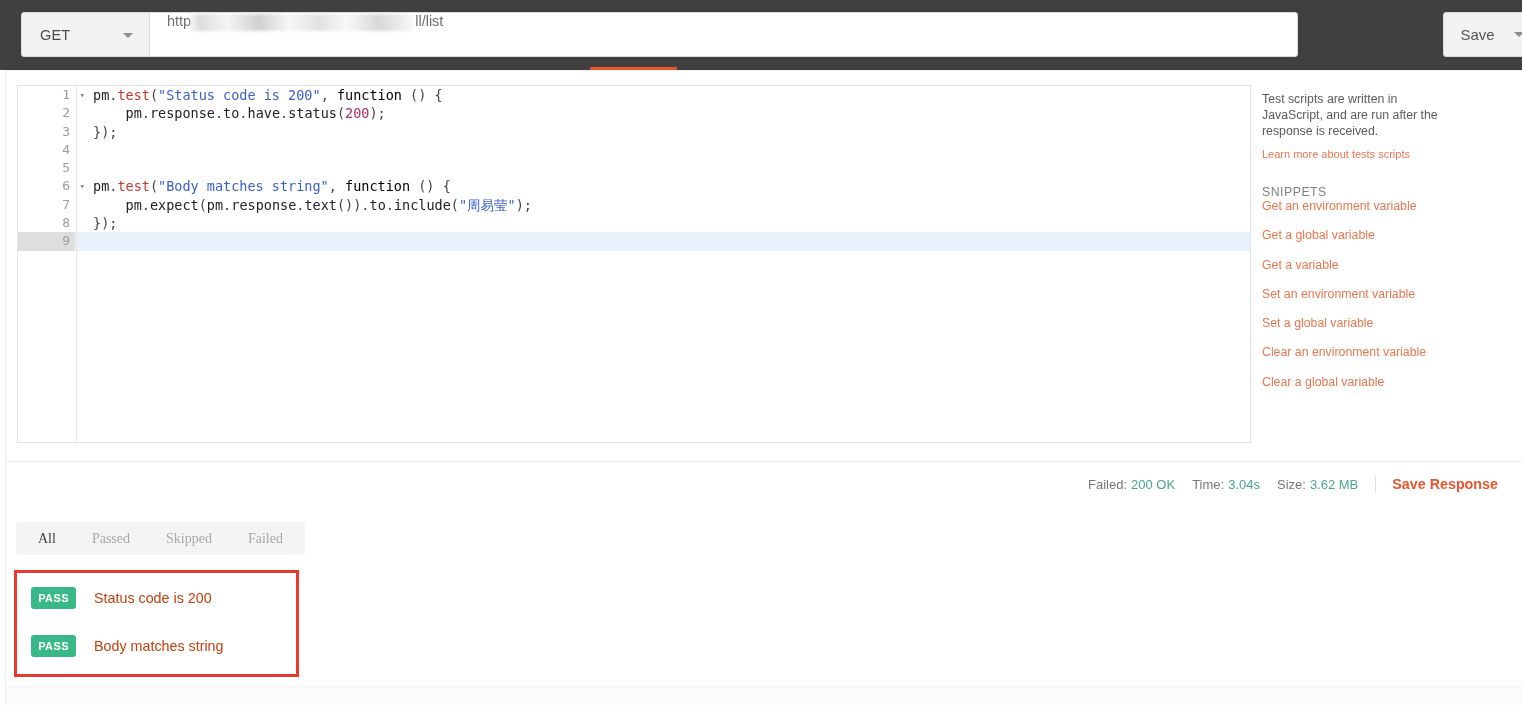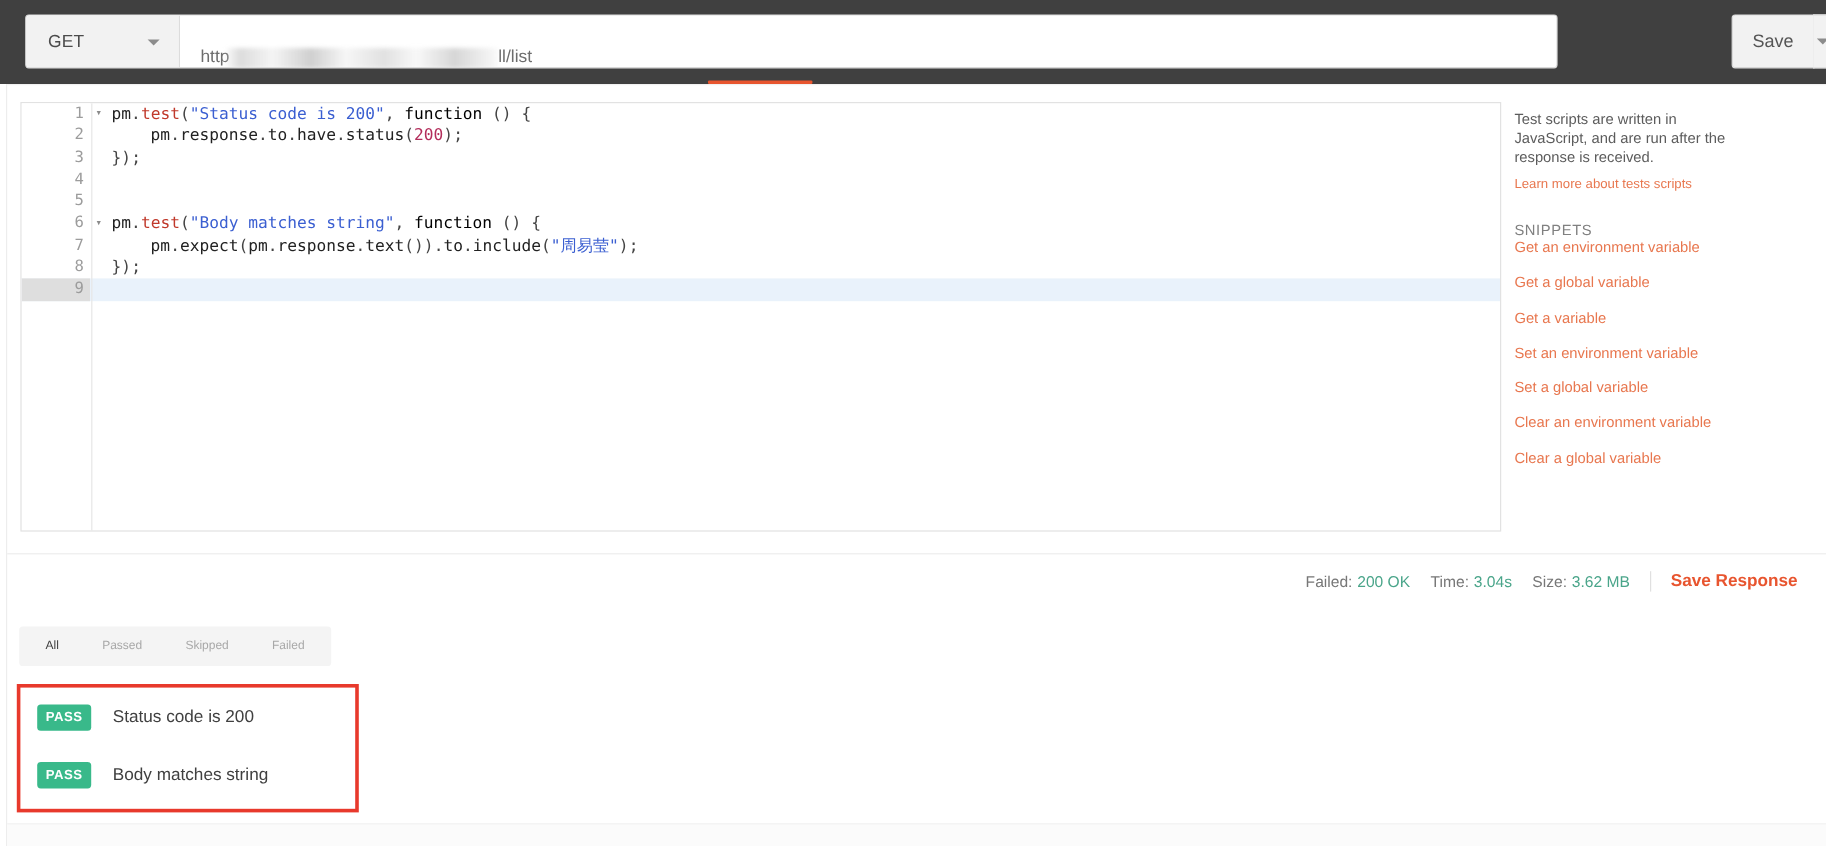"http" .url-field { align-items: flex-end -> flex-start }
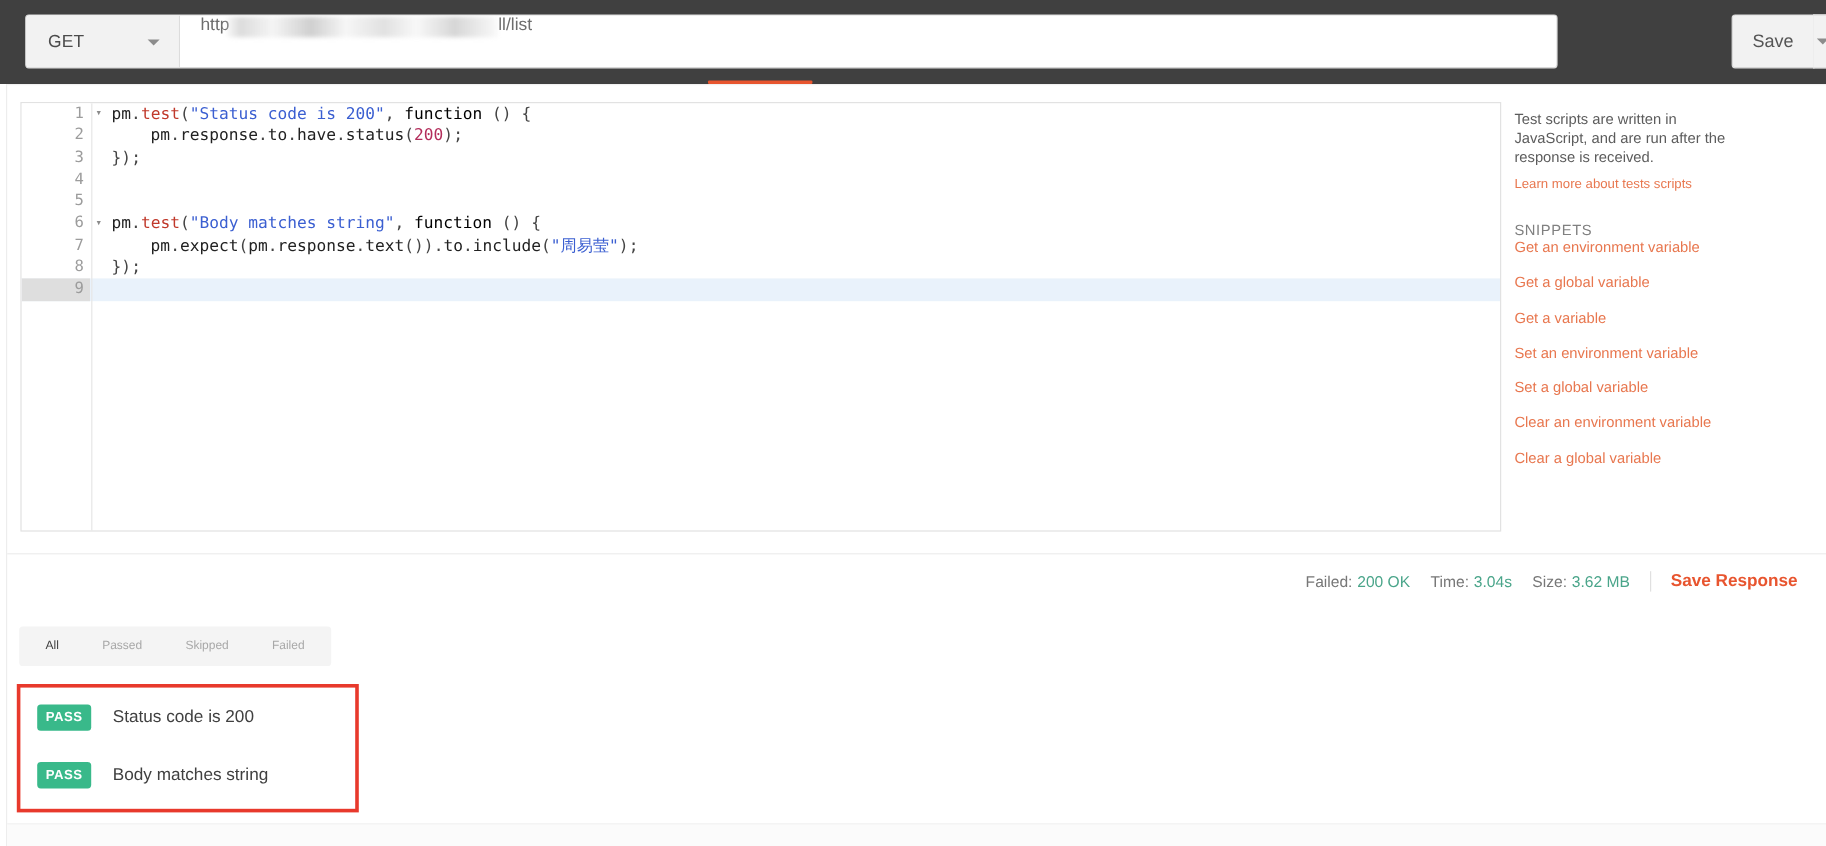"All" .pill { font-family: none -> Liberation Serif, serif; font-size: 10px -> 14px }
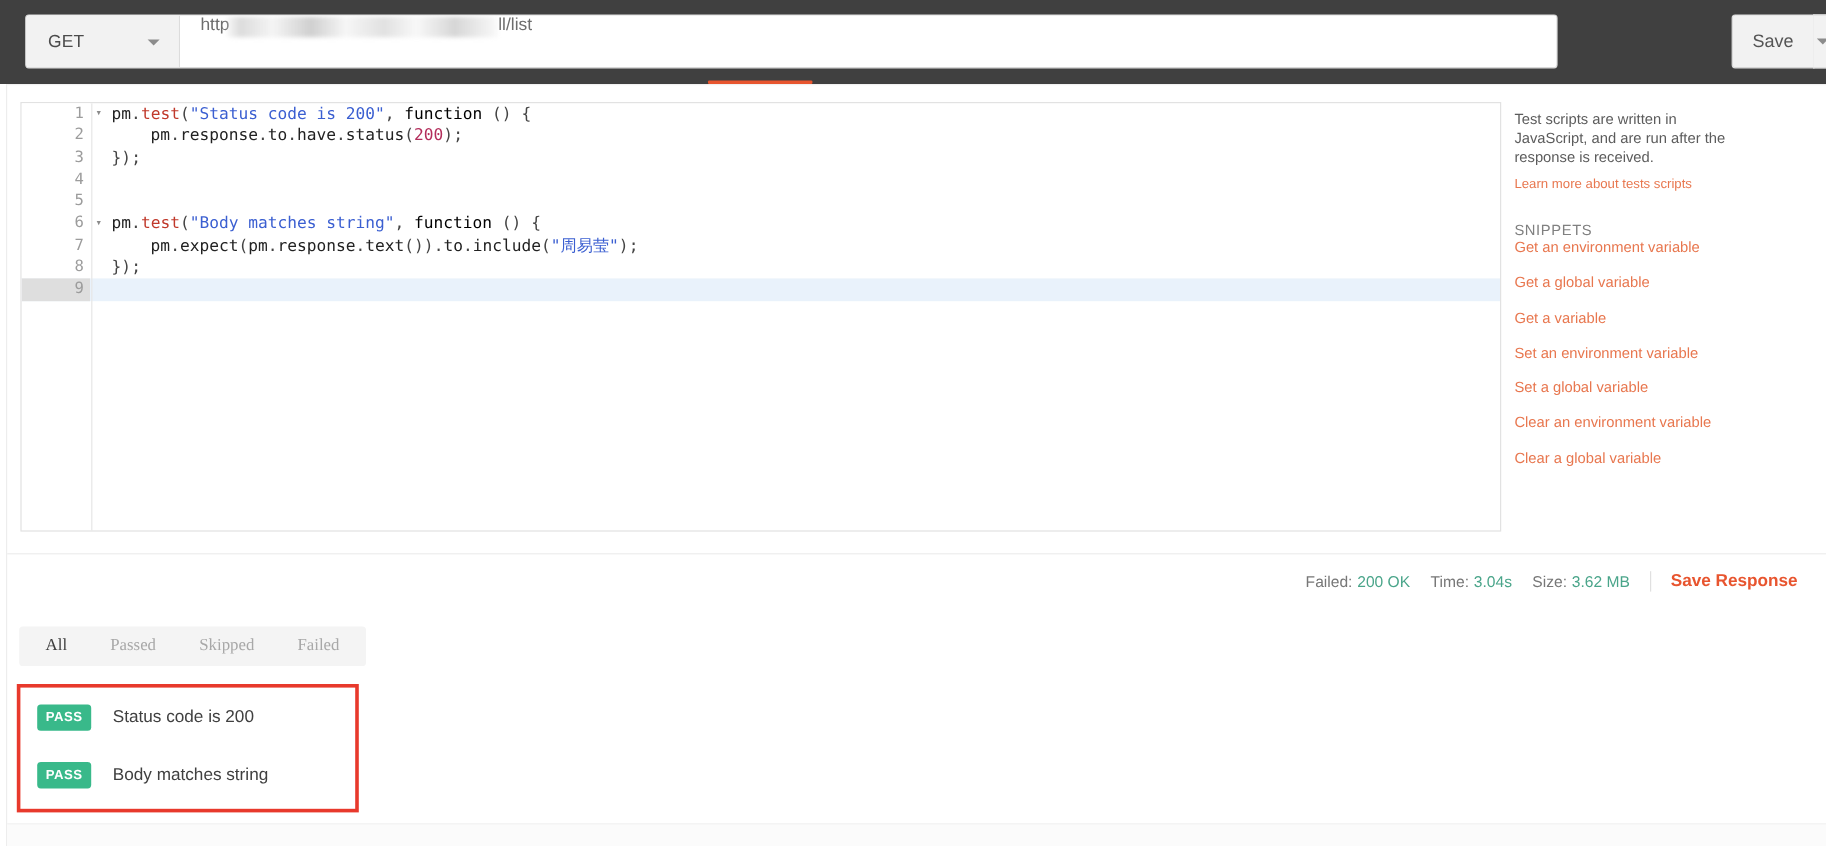"Status code is 200" .result-name { color: #404040 -> #c2410c }
